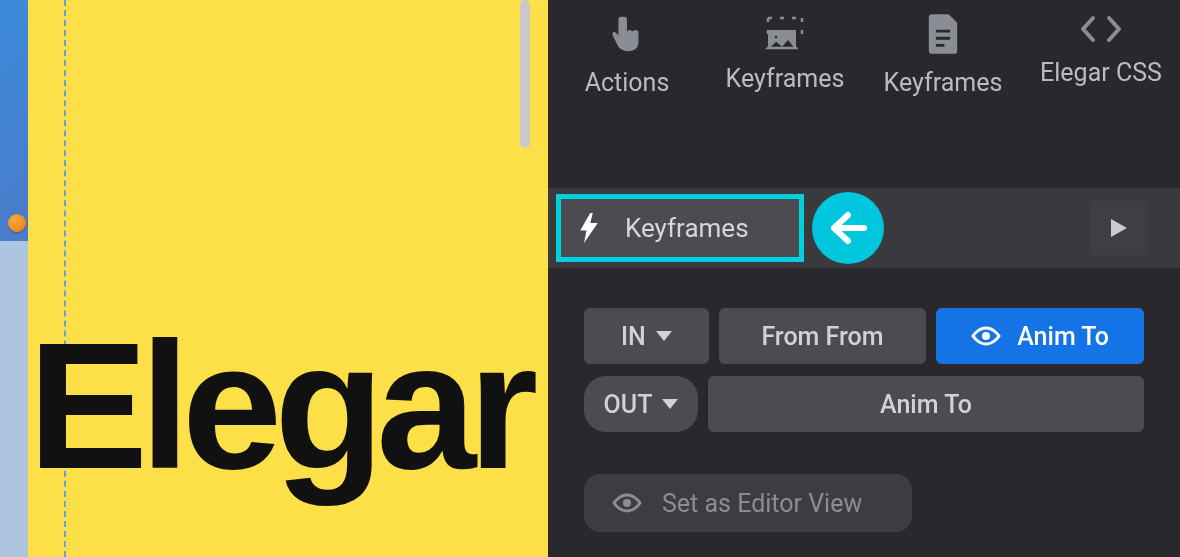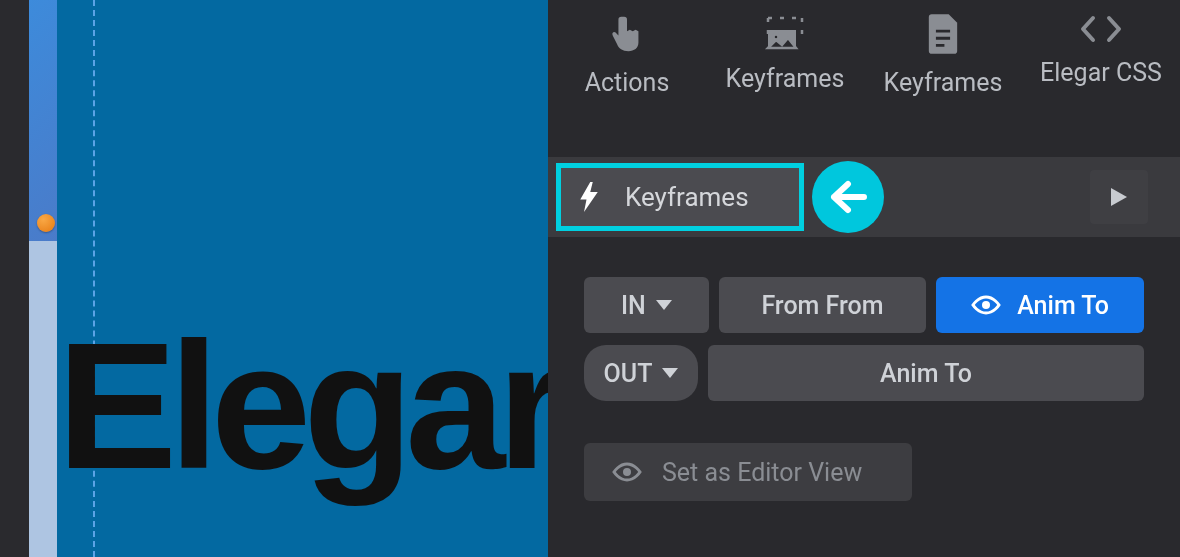"Actions" .top-tabs { height: 157px -> 188px }
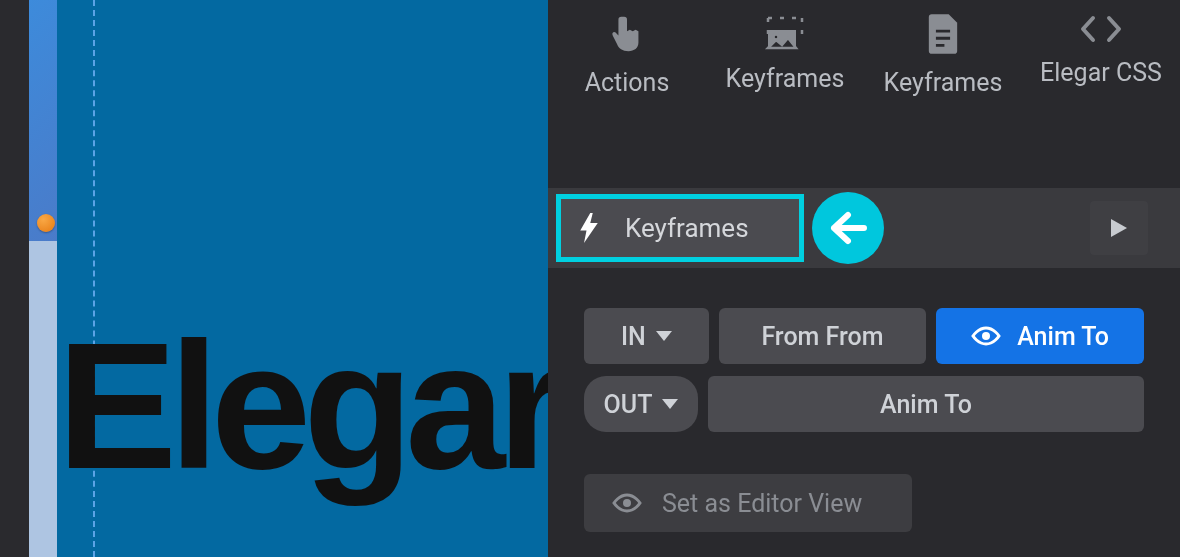"Elegar" .canvas-area { background: #0369a1 -> #fde047; margin-left: 29px -> none }
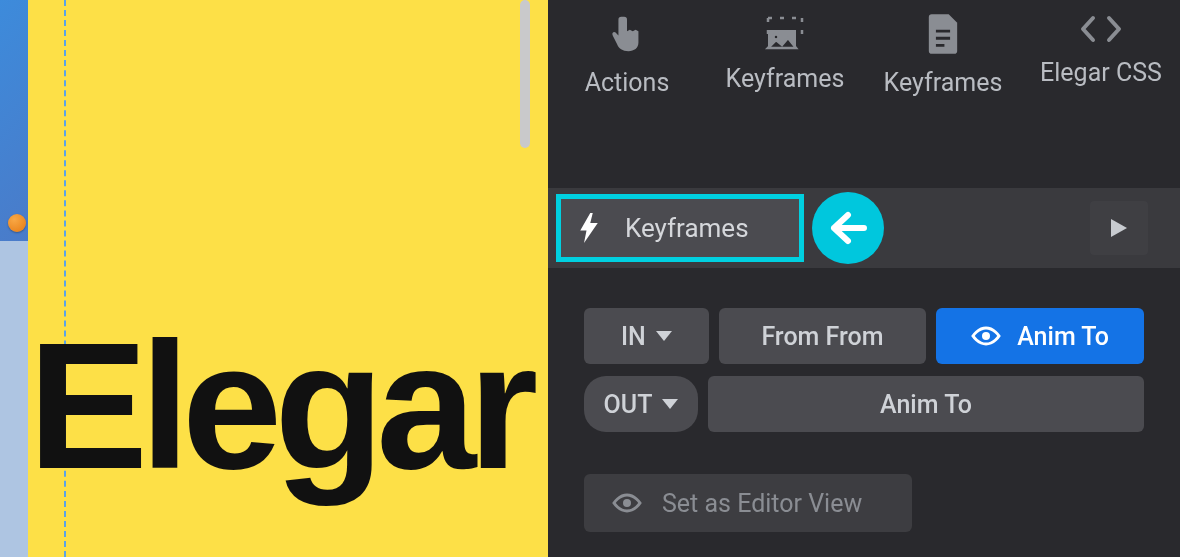"Set as Editor View" .editor-btn { border-radius: 6px -> 16px }
